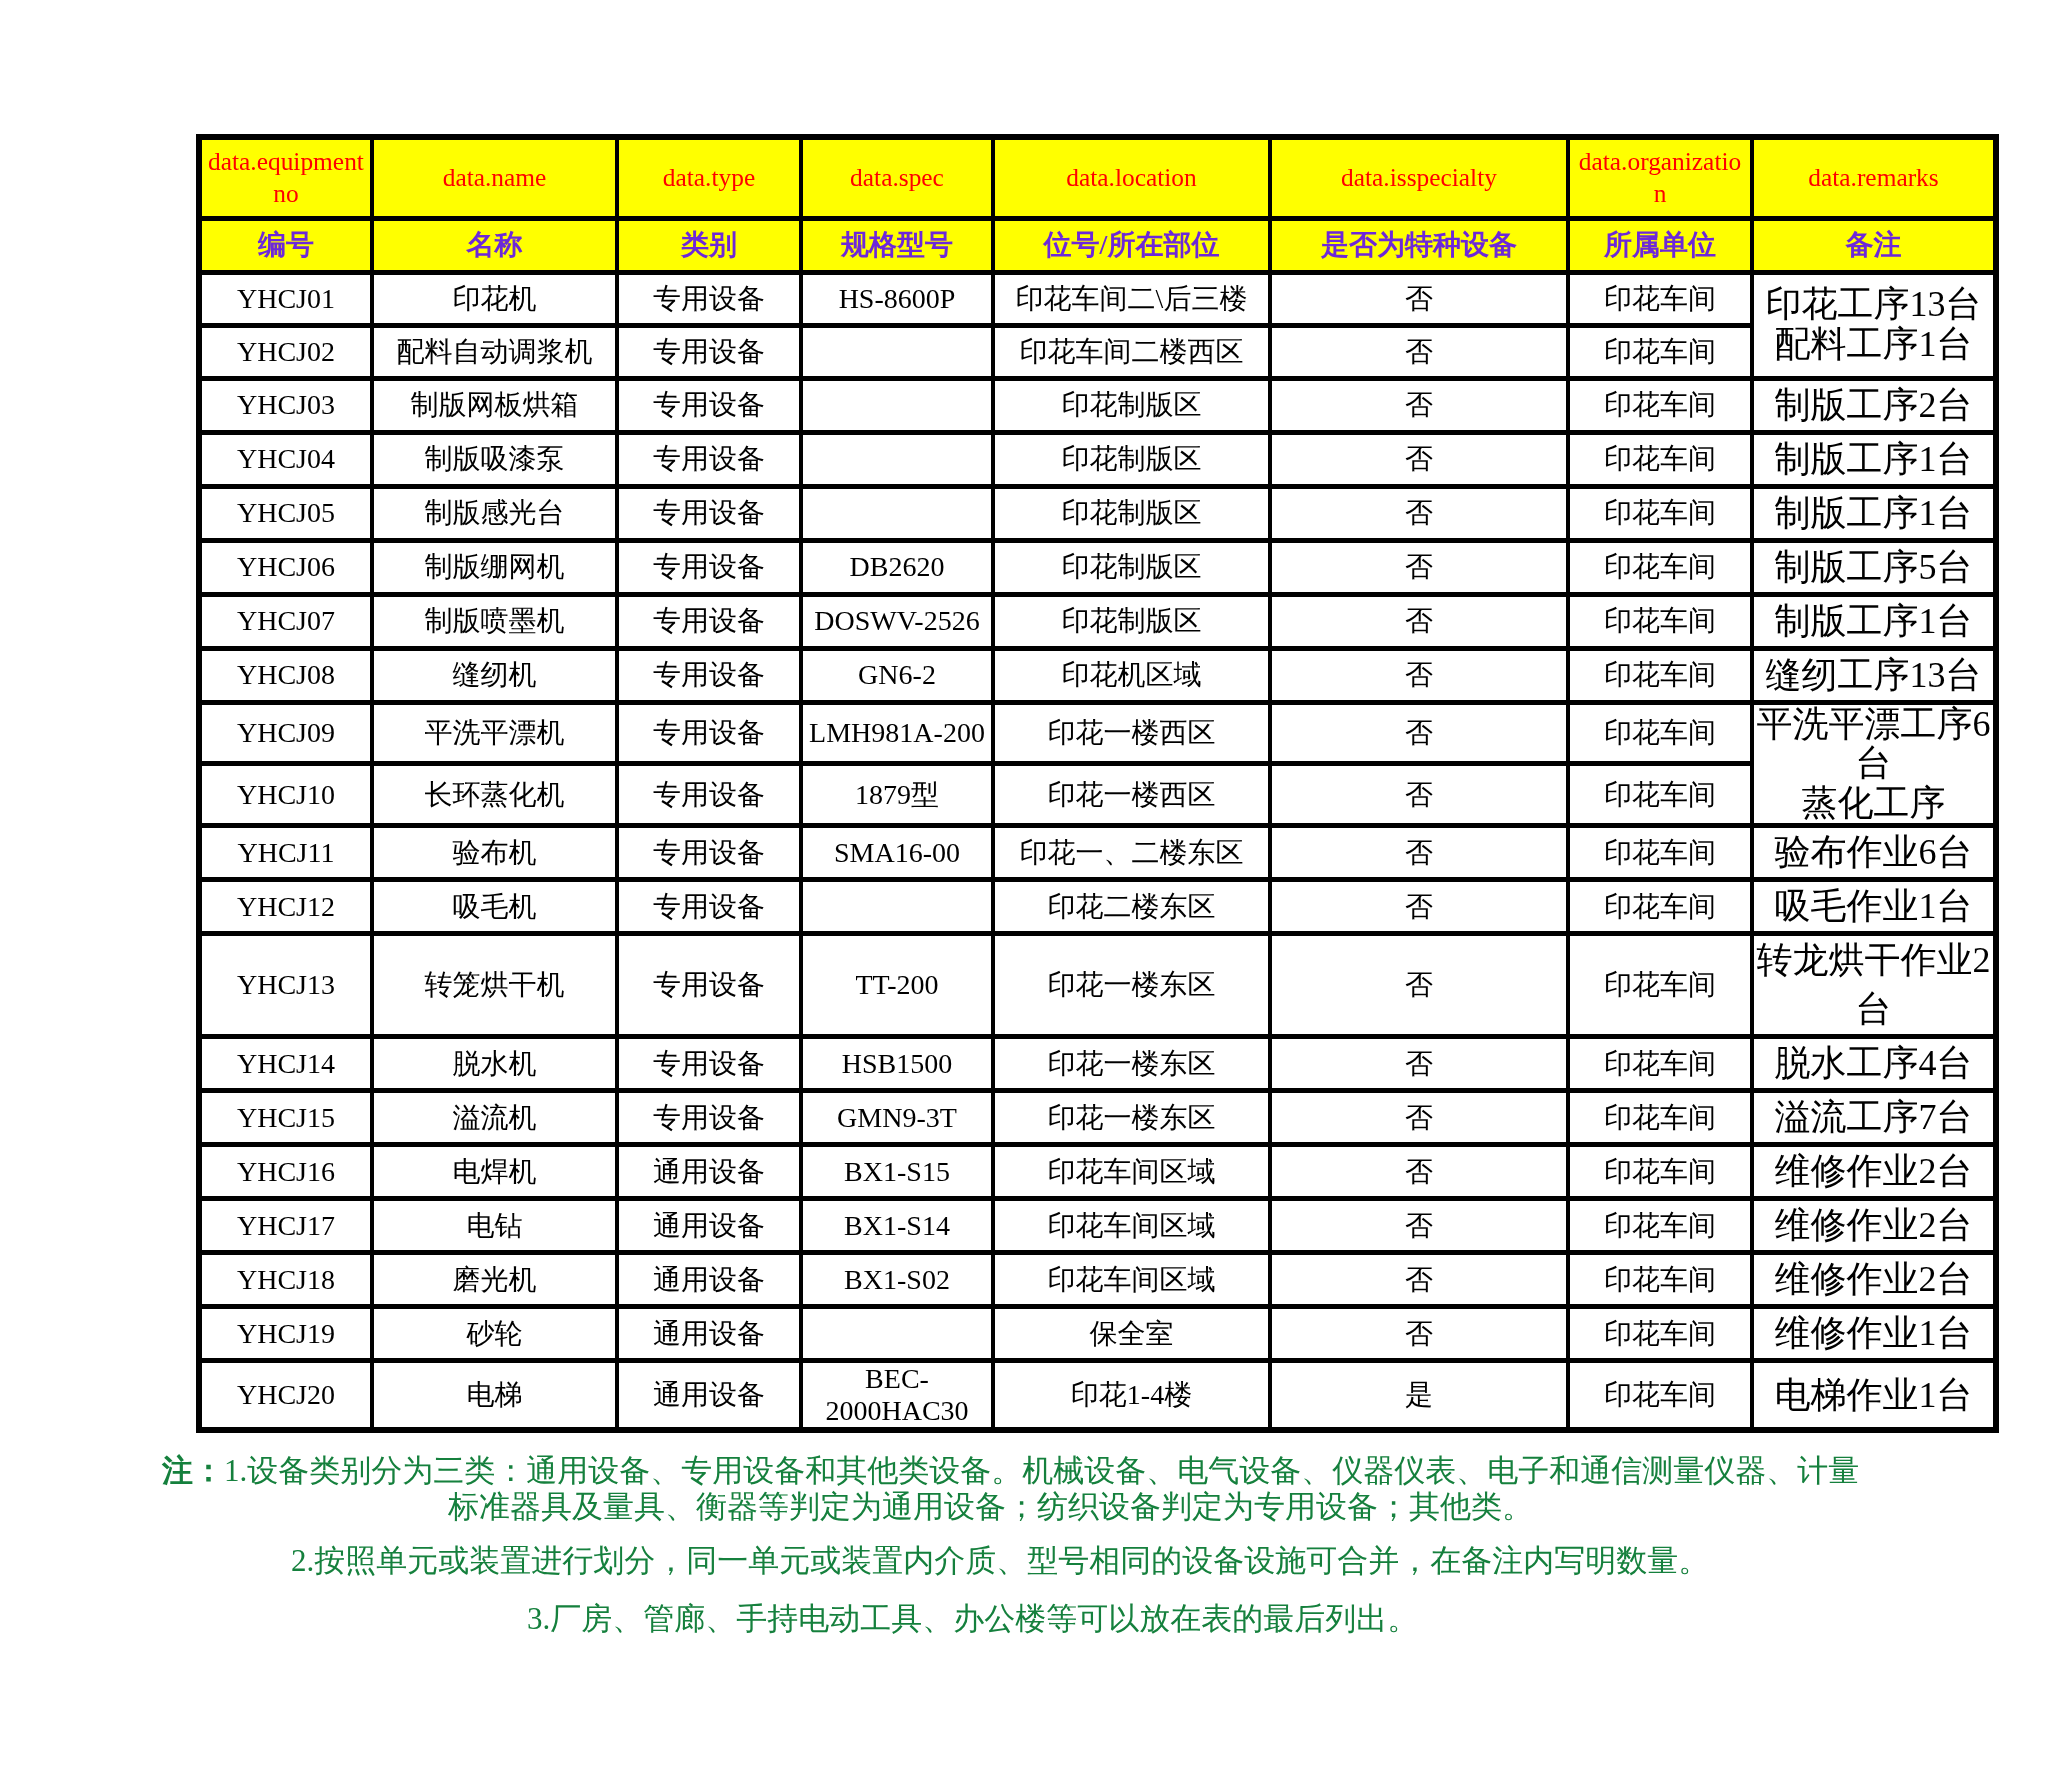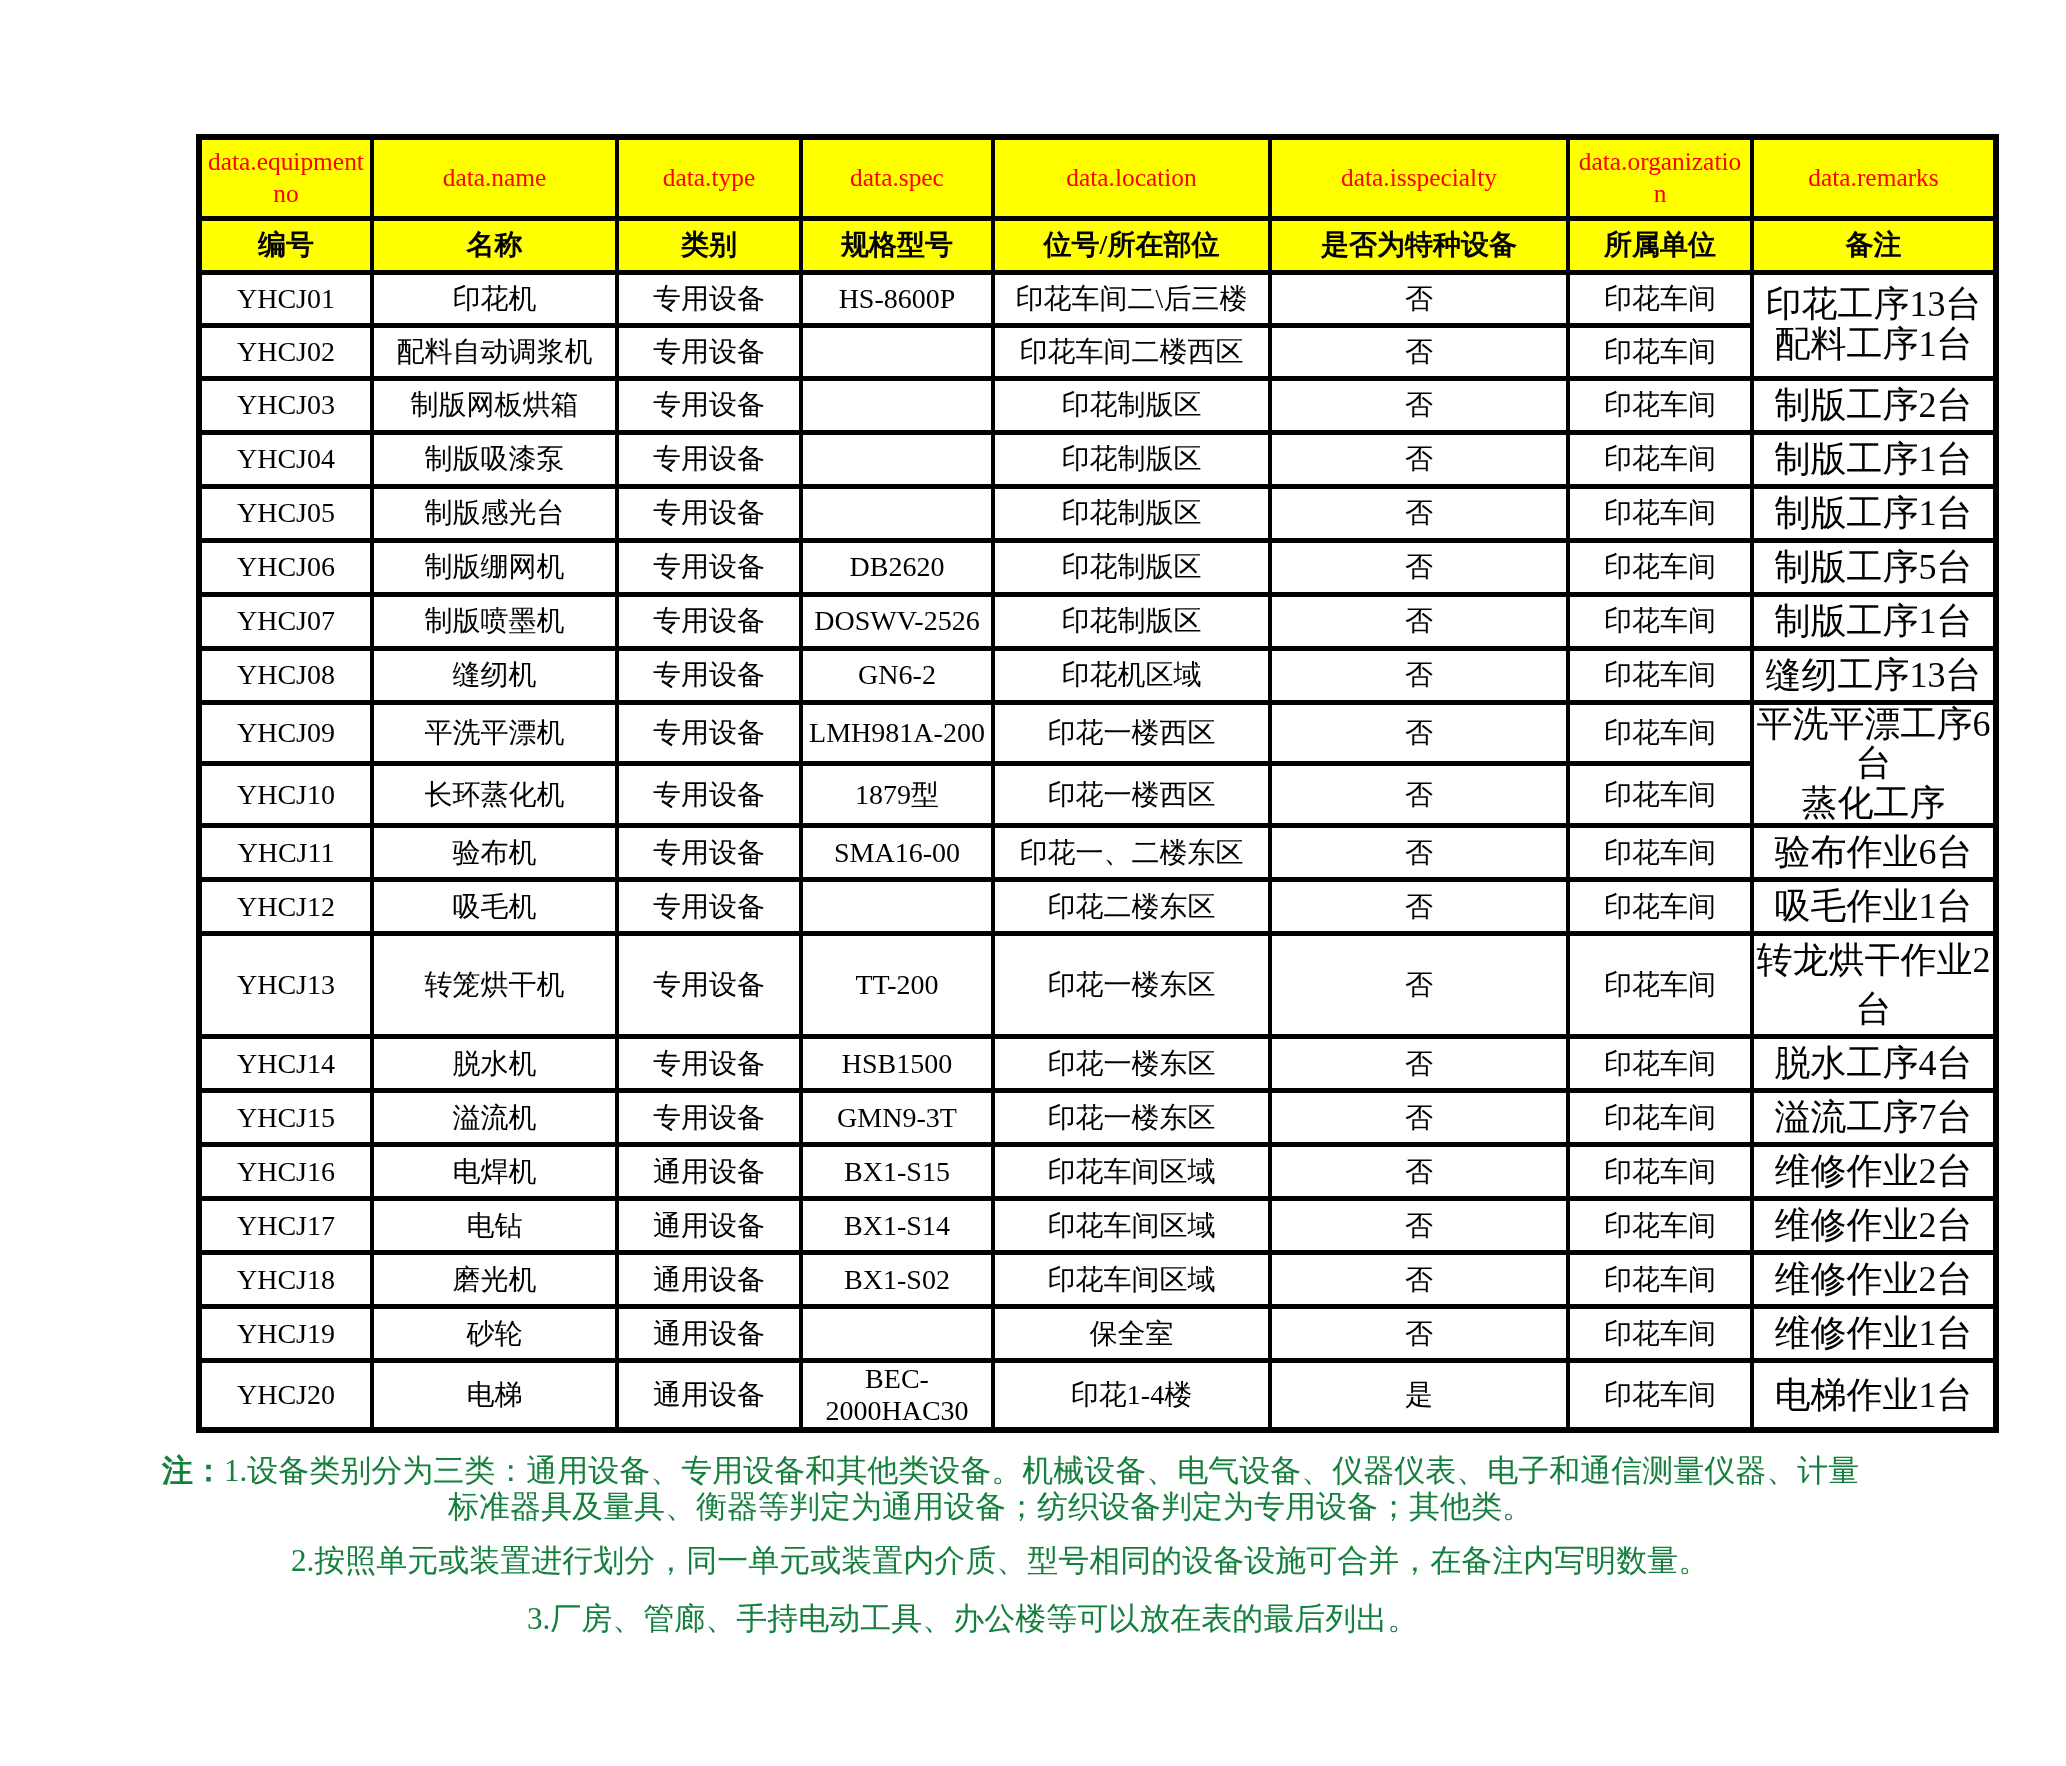"编号" tr.cn-header-row th { color: #000000 -> #6d28d9 }
